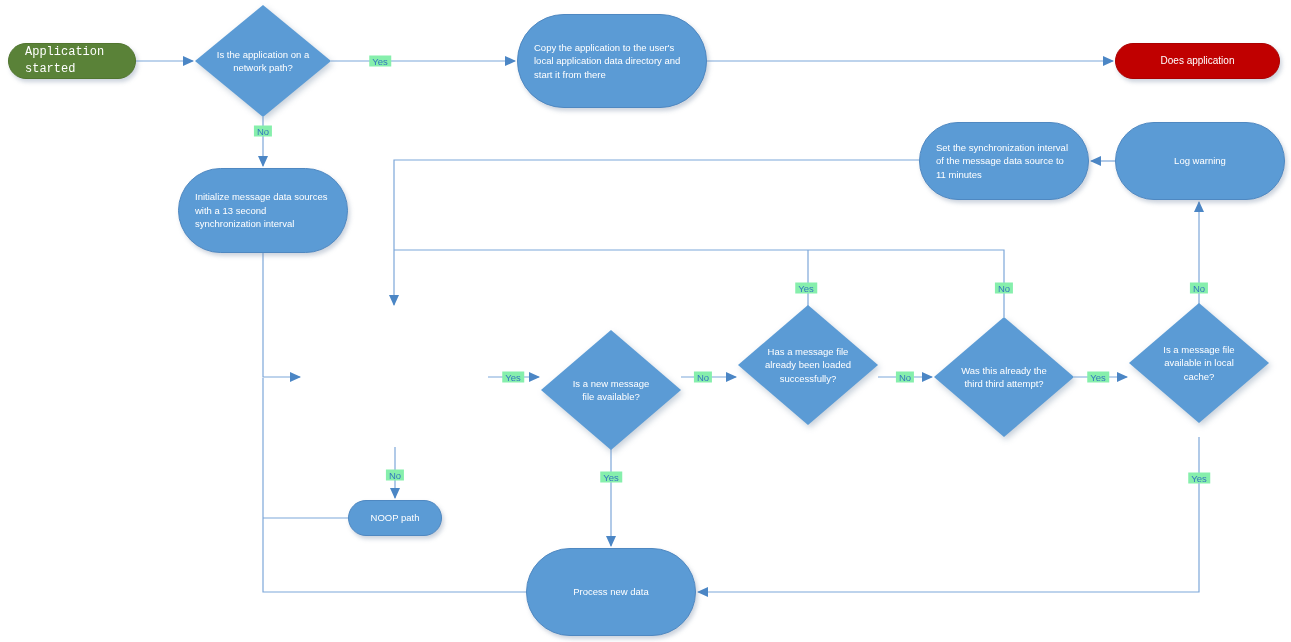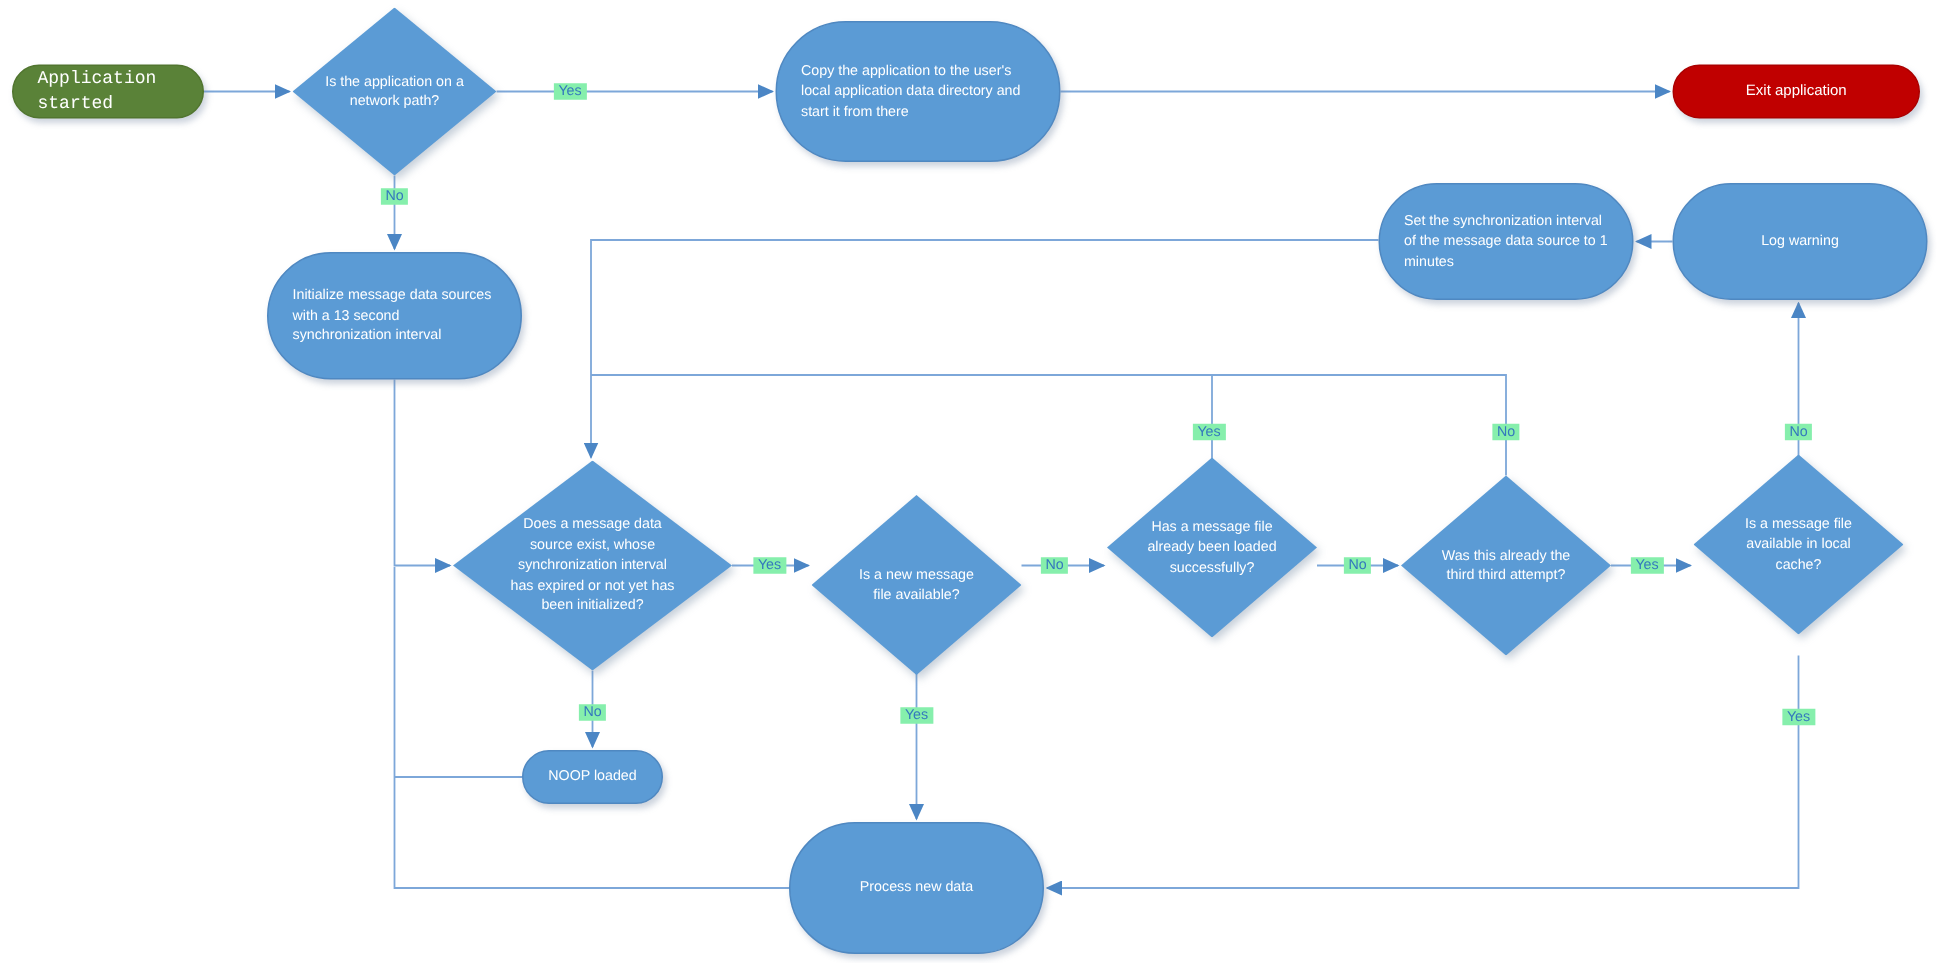"Exit application" span { text: Exit -> Does }
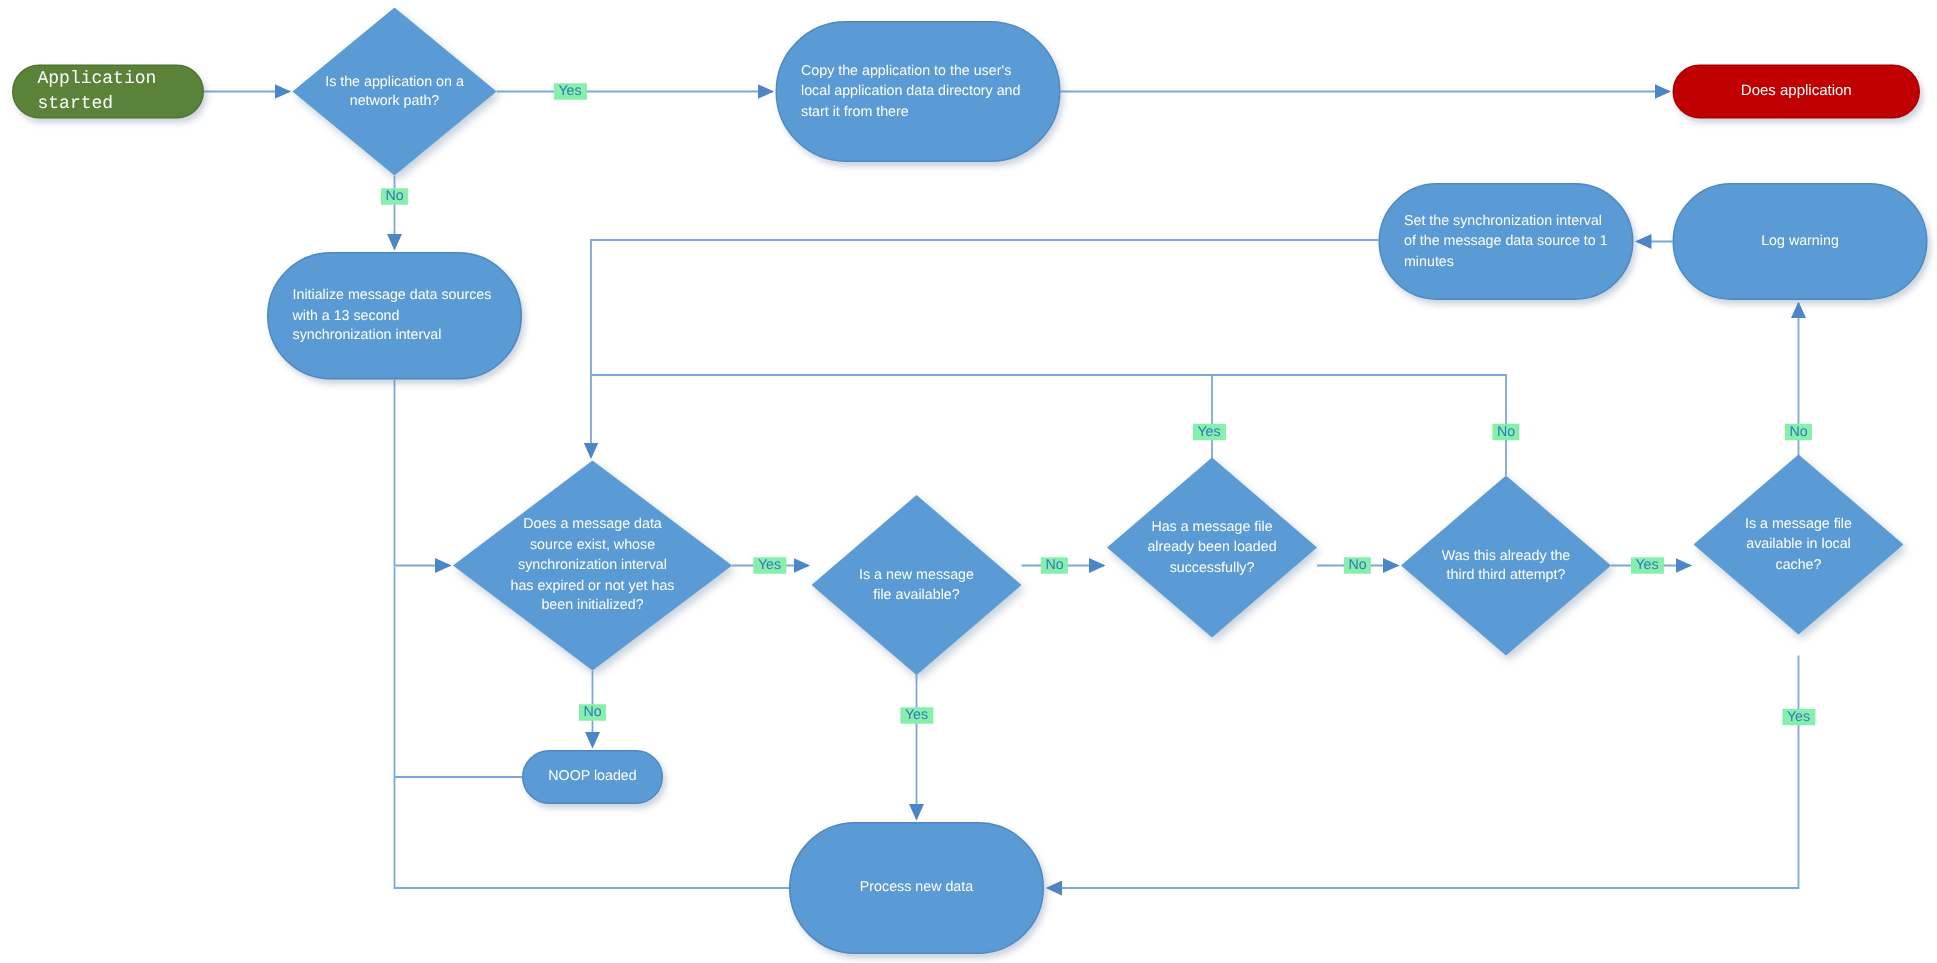"Set the synchronization interval of" span { text: 1 -> 11 }
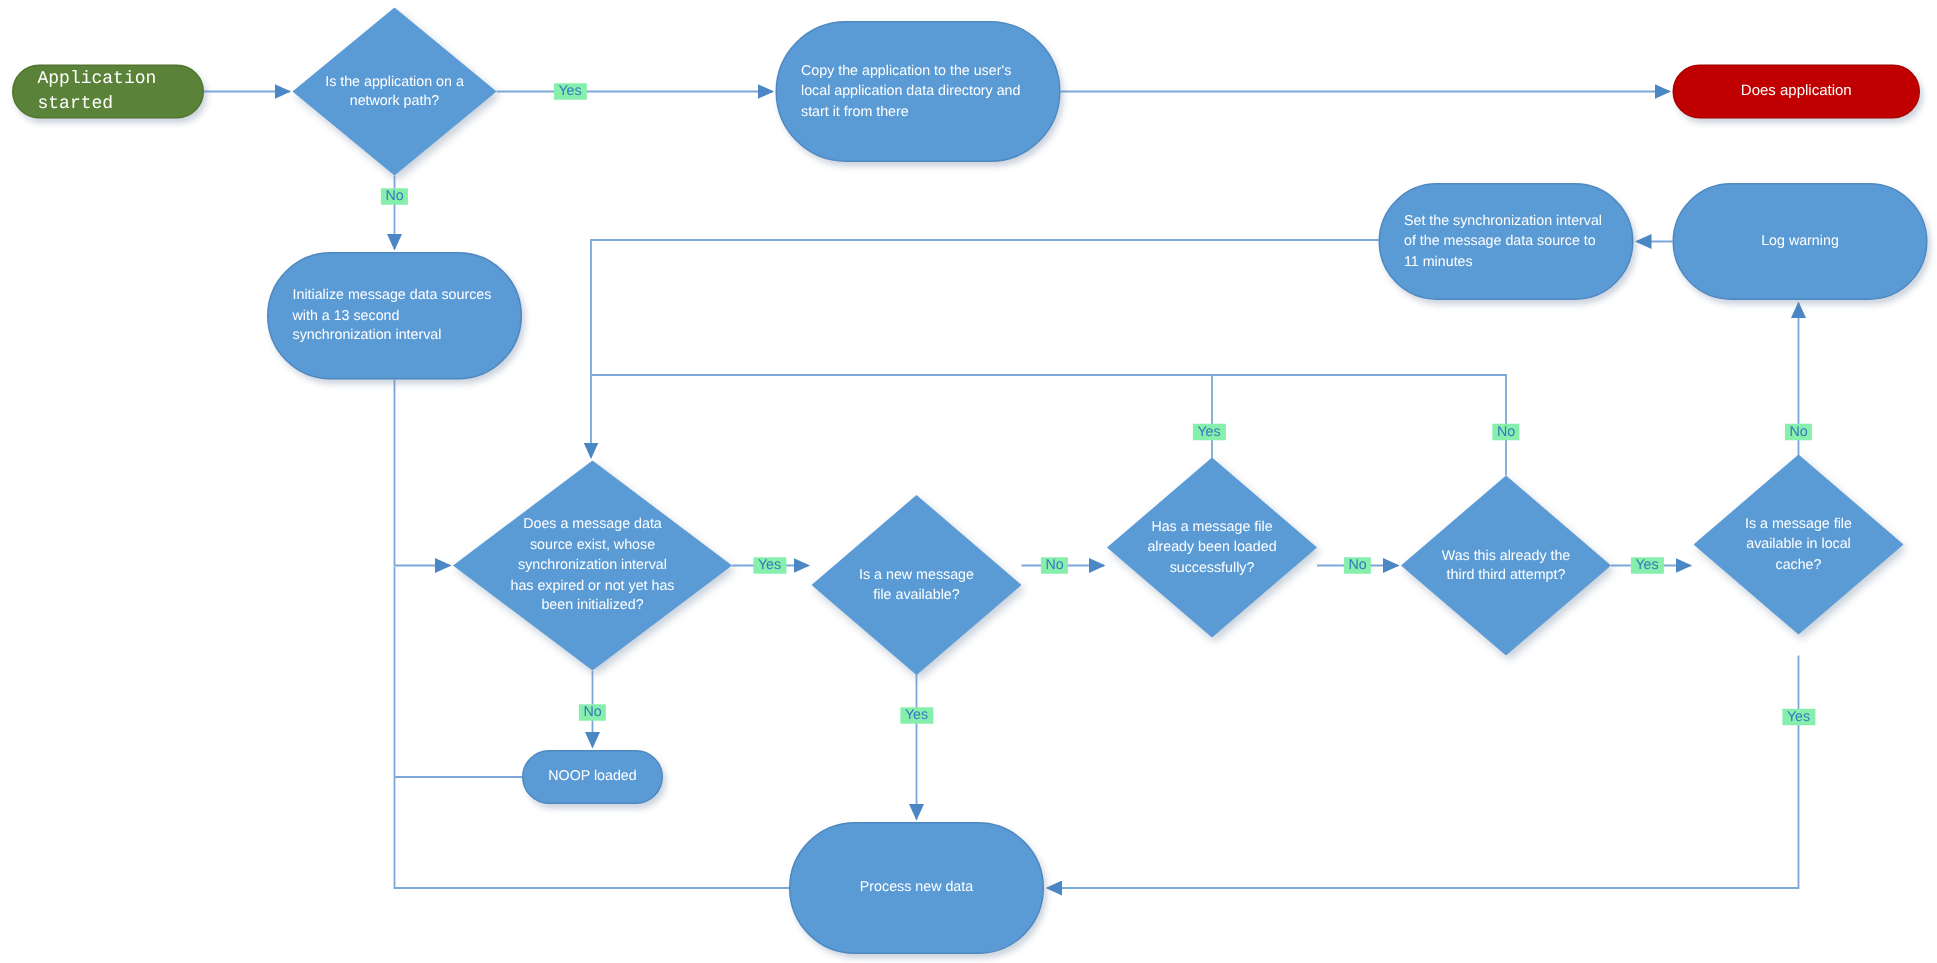"Does a message data source" div.dwrap { html: <div> <div></div> <div> <span>Does a message data source exist, whose synchronization interval has expired or not yet has been initialized?</span> </div> </div> -> none }
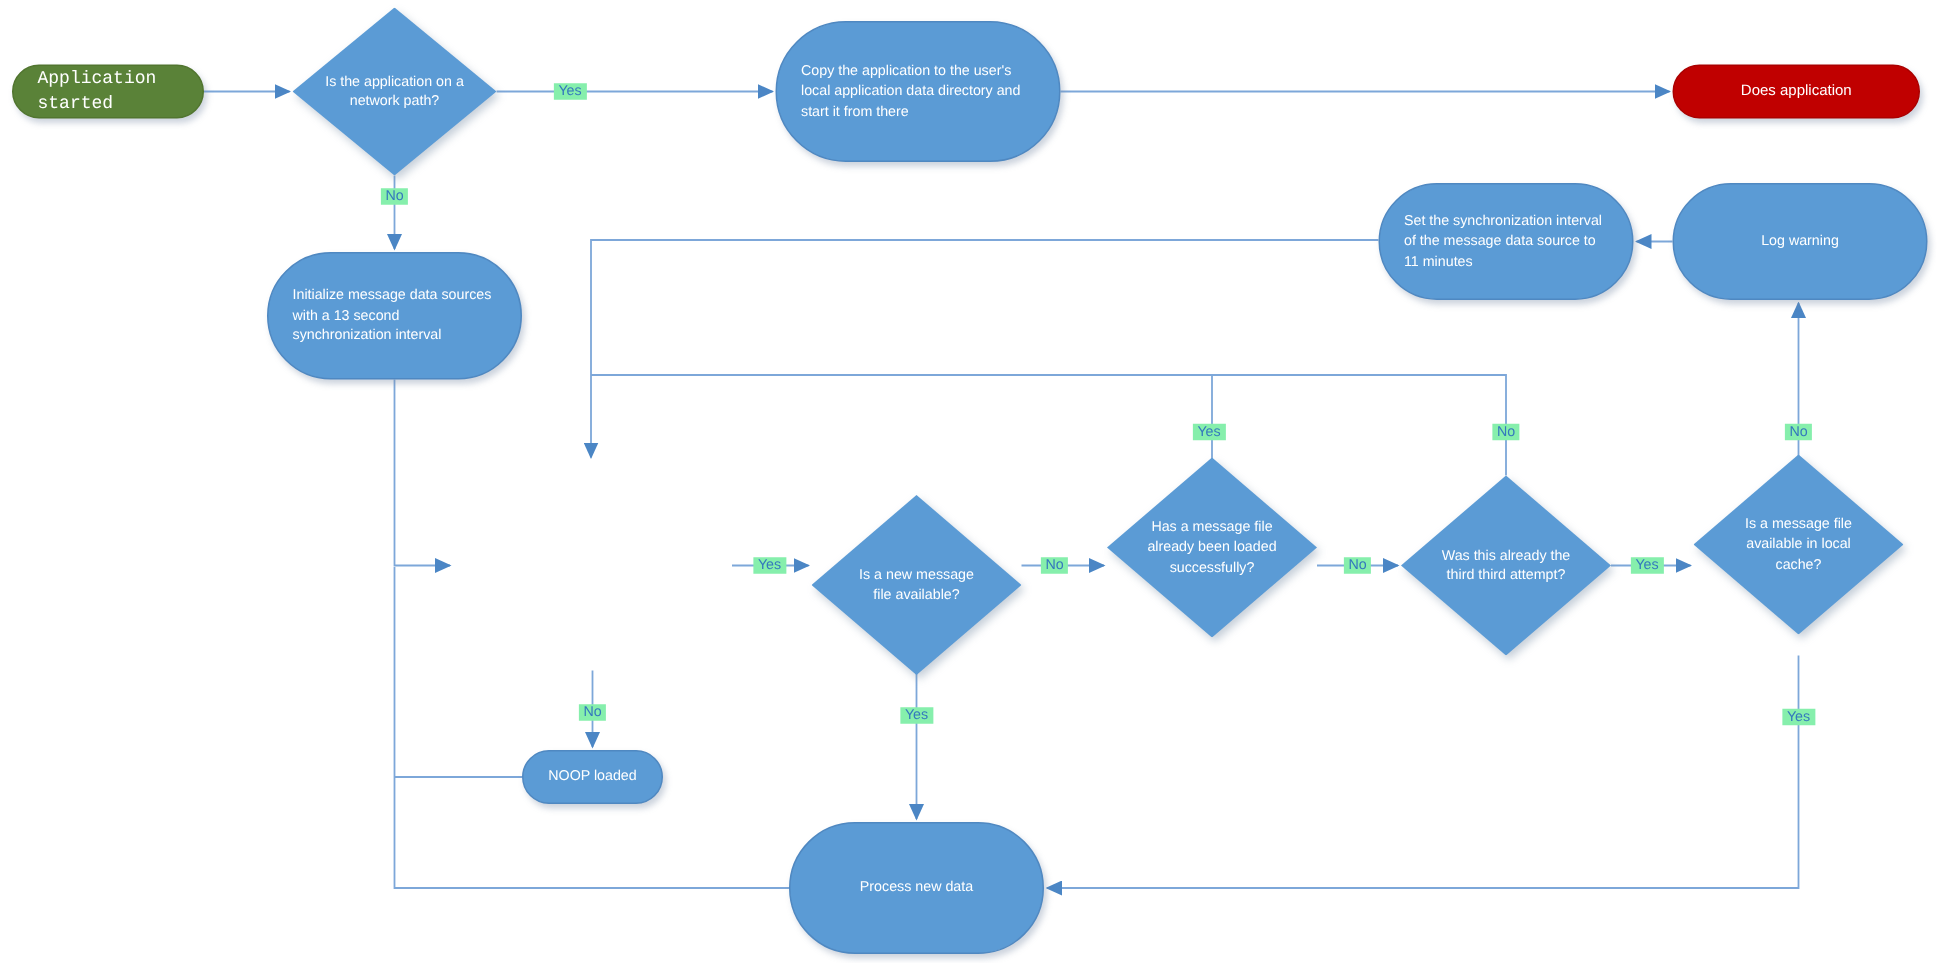"NOOP loaded" span { text: loaded -> path }
